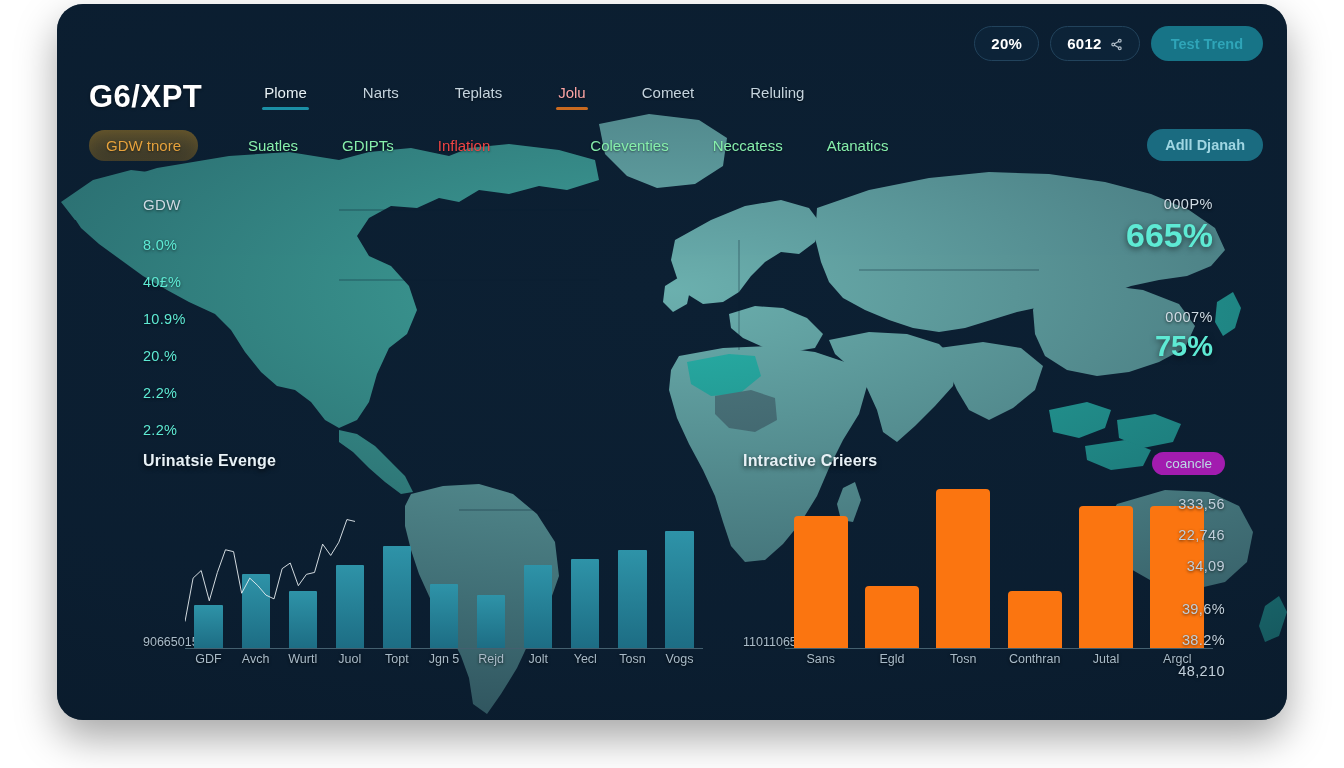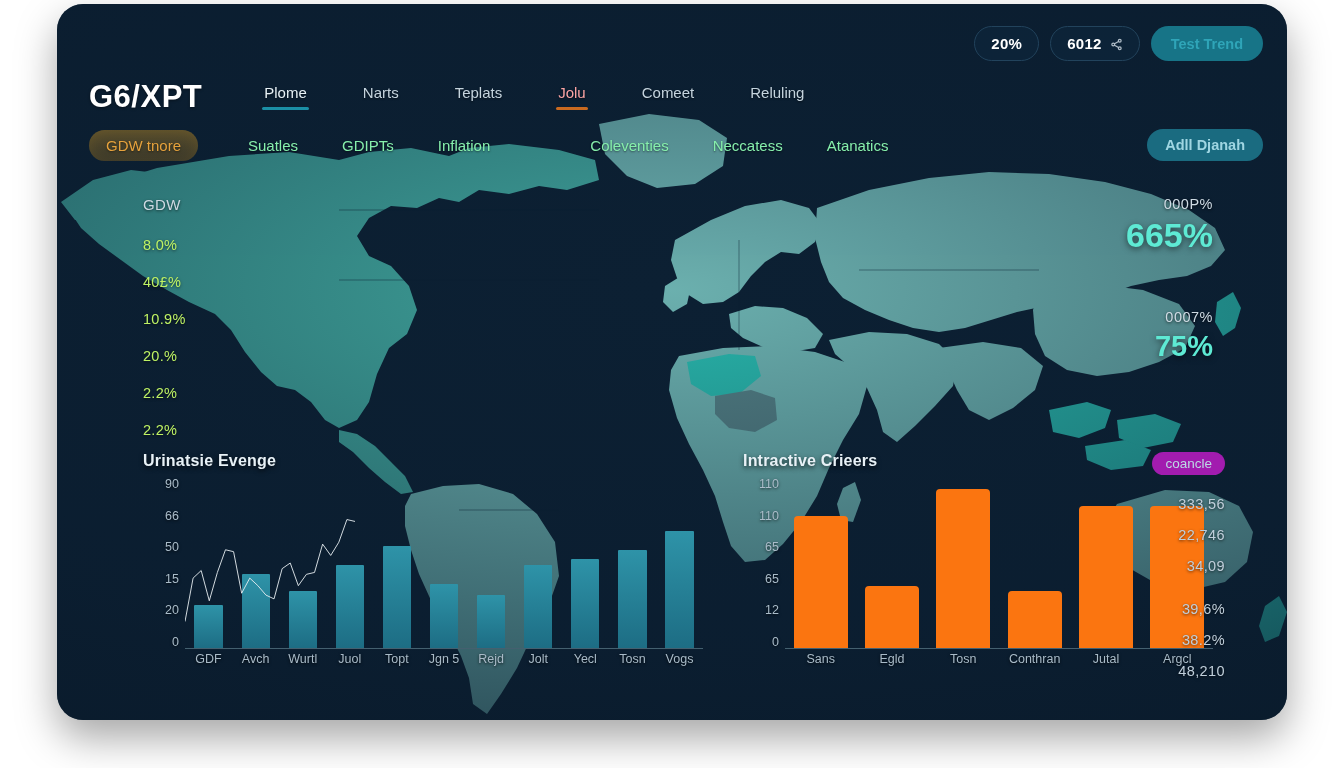"Inflation" .sublink.hl { color: #86efac -> #ef4444 }
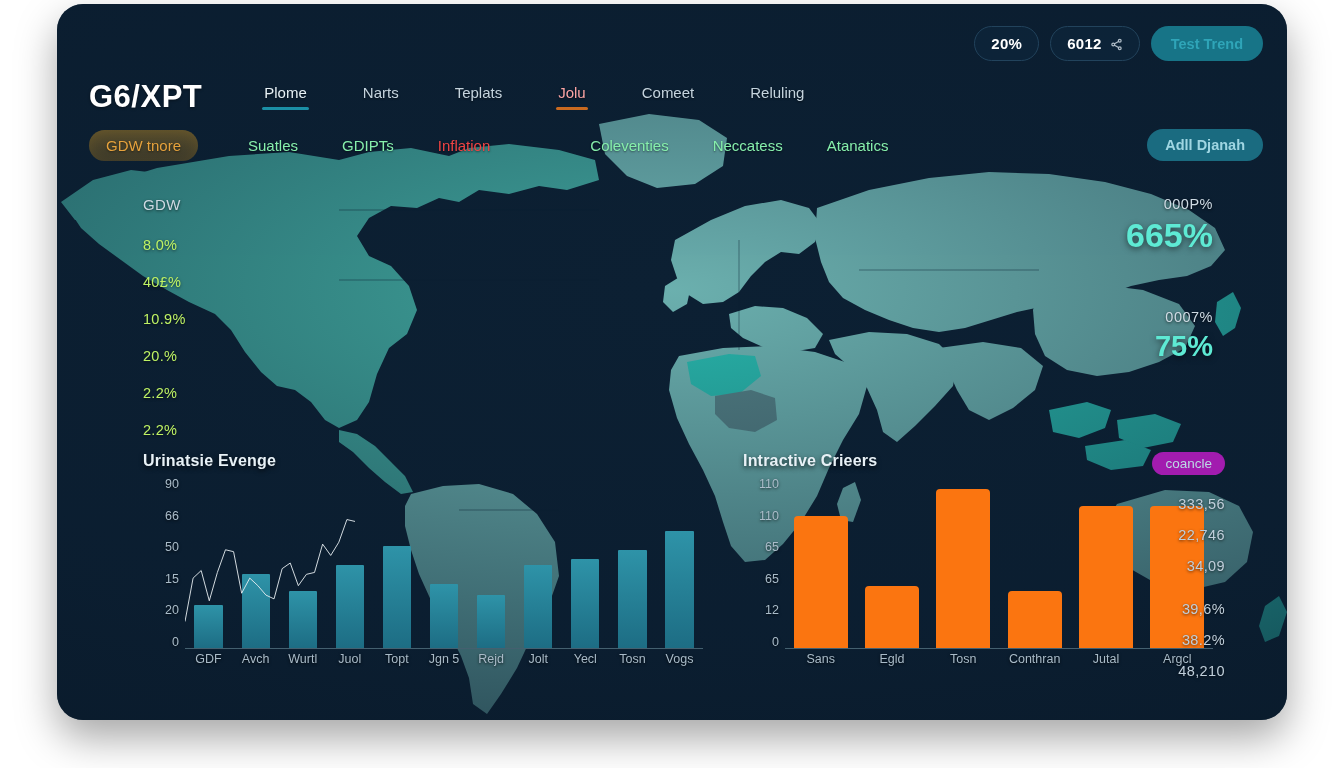"8.0%" .stats-left .val { color: #bef264 -> #5eead4 }
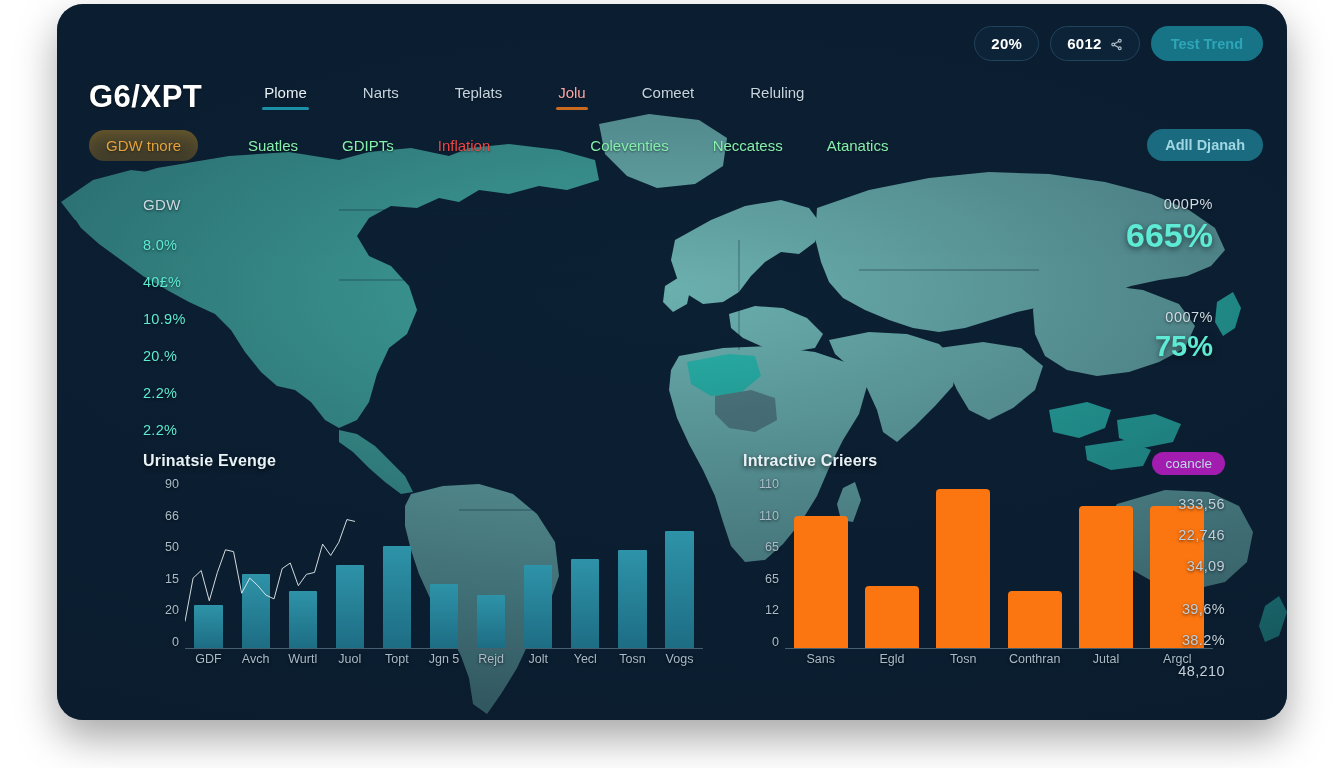"90" .yaxis { flex-direction: column -> row }
